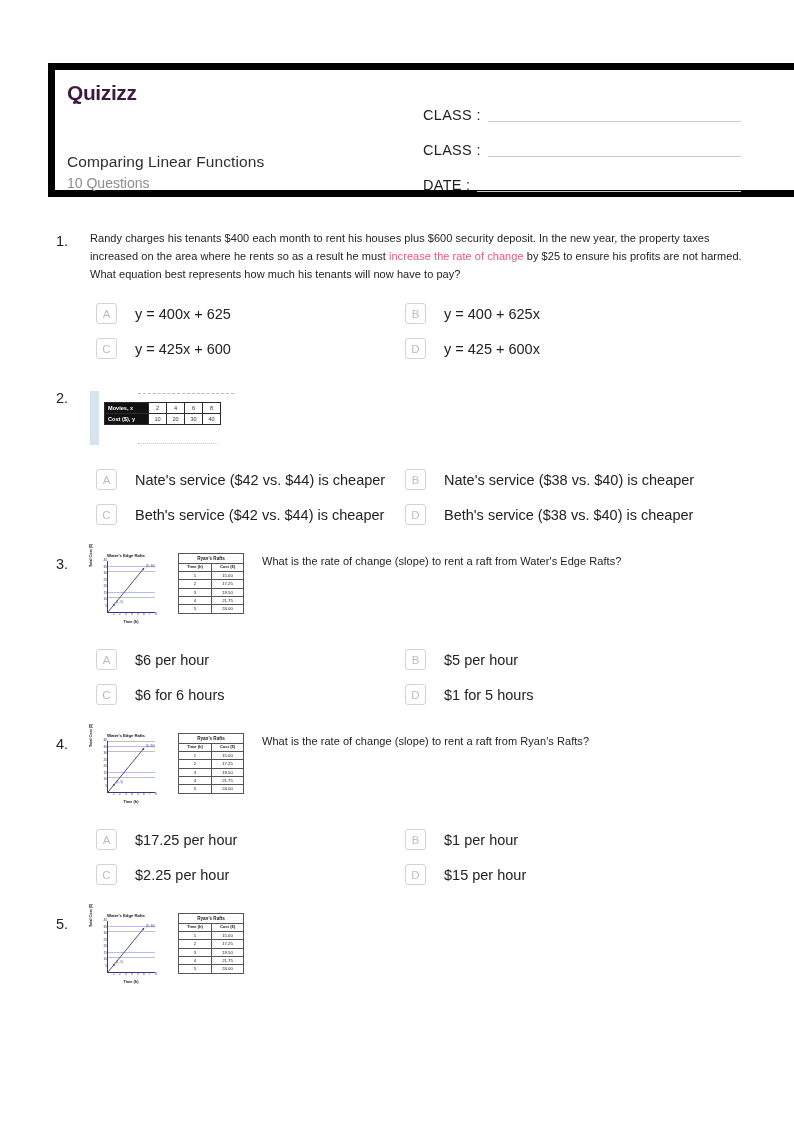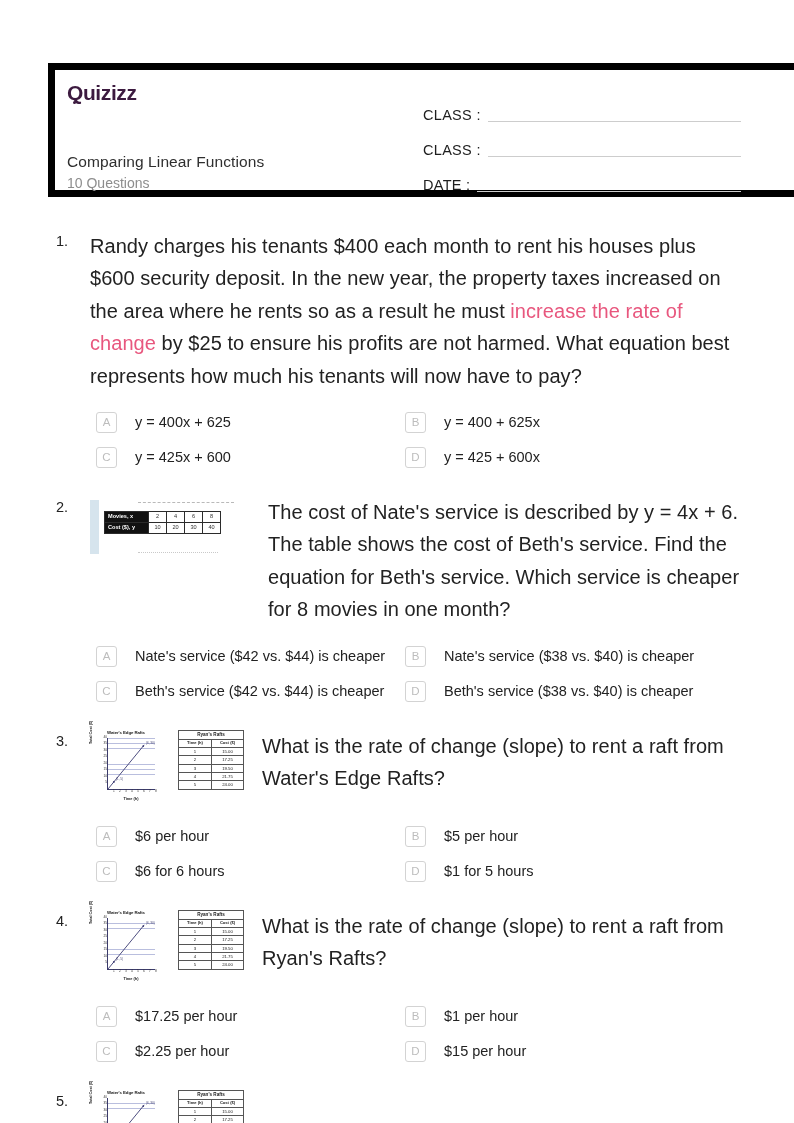"Randy charges his tenants $400" .q-text { font-size: 20px -> 11px }
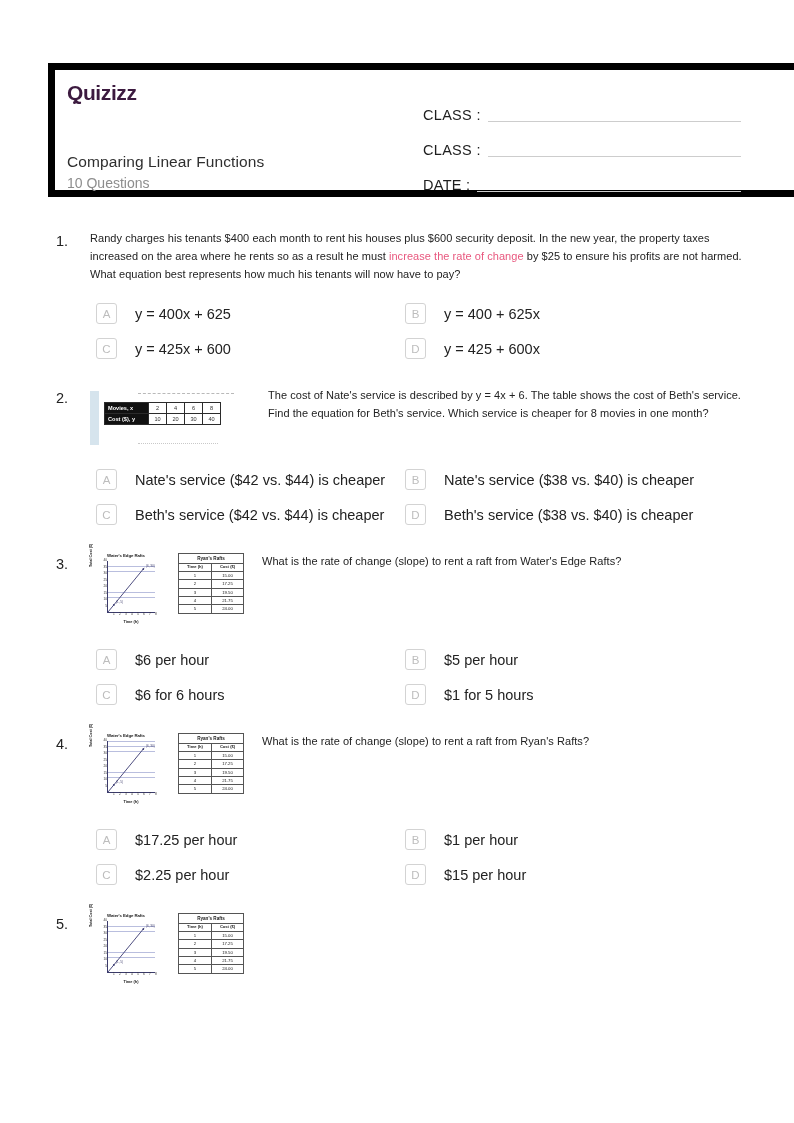"The cost of Nate's service" div.q-text { html: <div>The cost of Nate's service is described by y = 4x + 6. The table shows the cost of Beth's service. Find the equation for Beth's service. Which service is cheaper for 8 movies in one month?</div> -> none }
